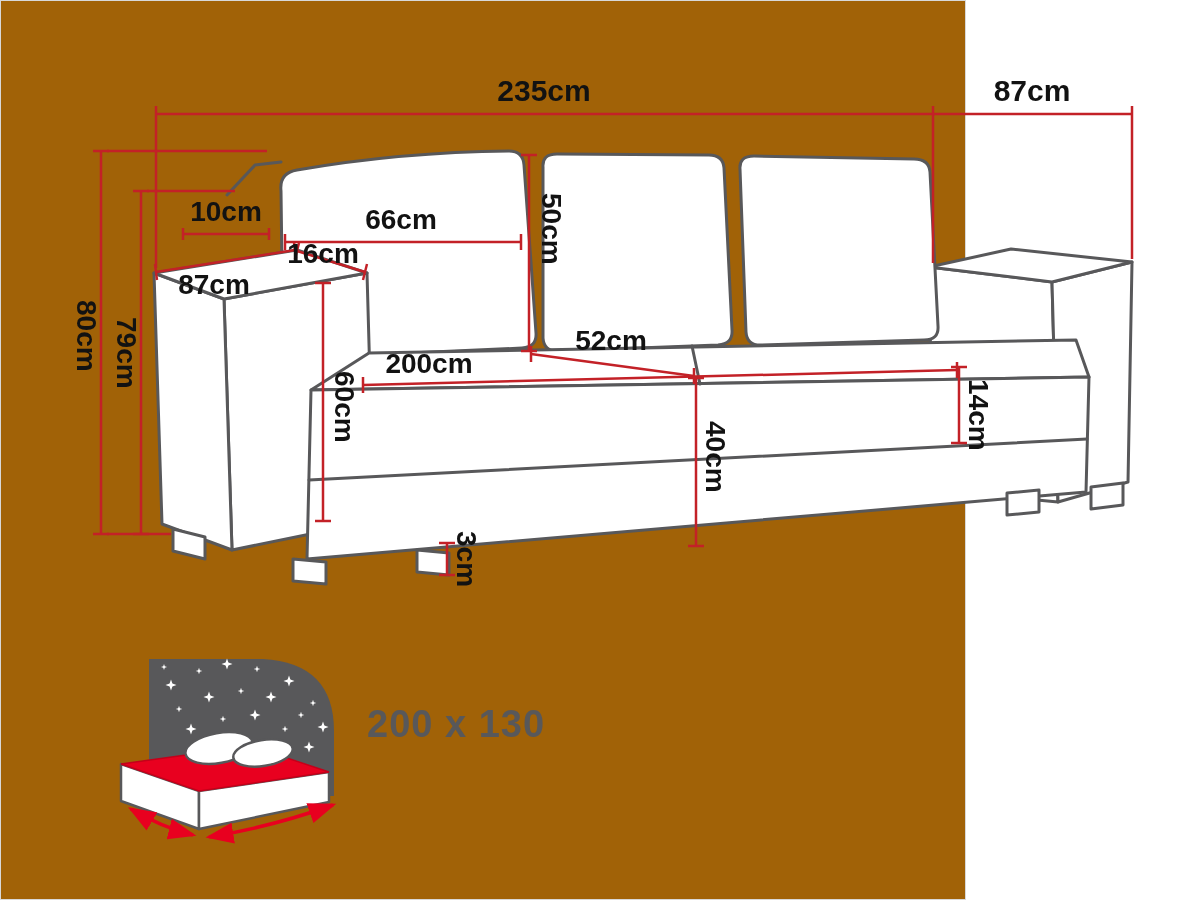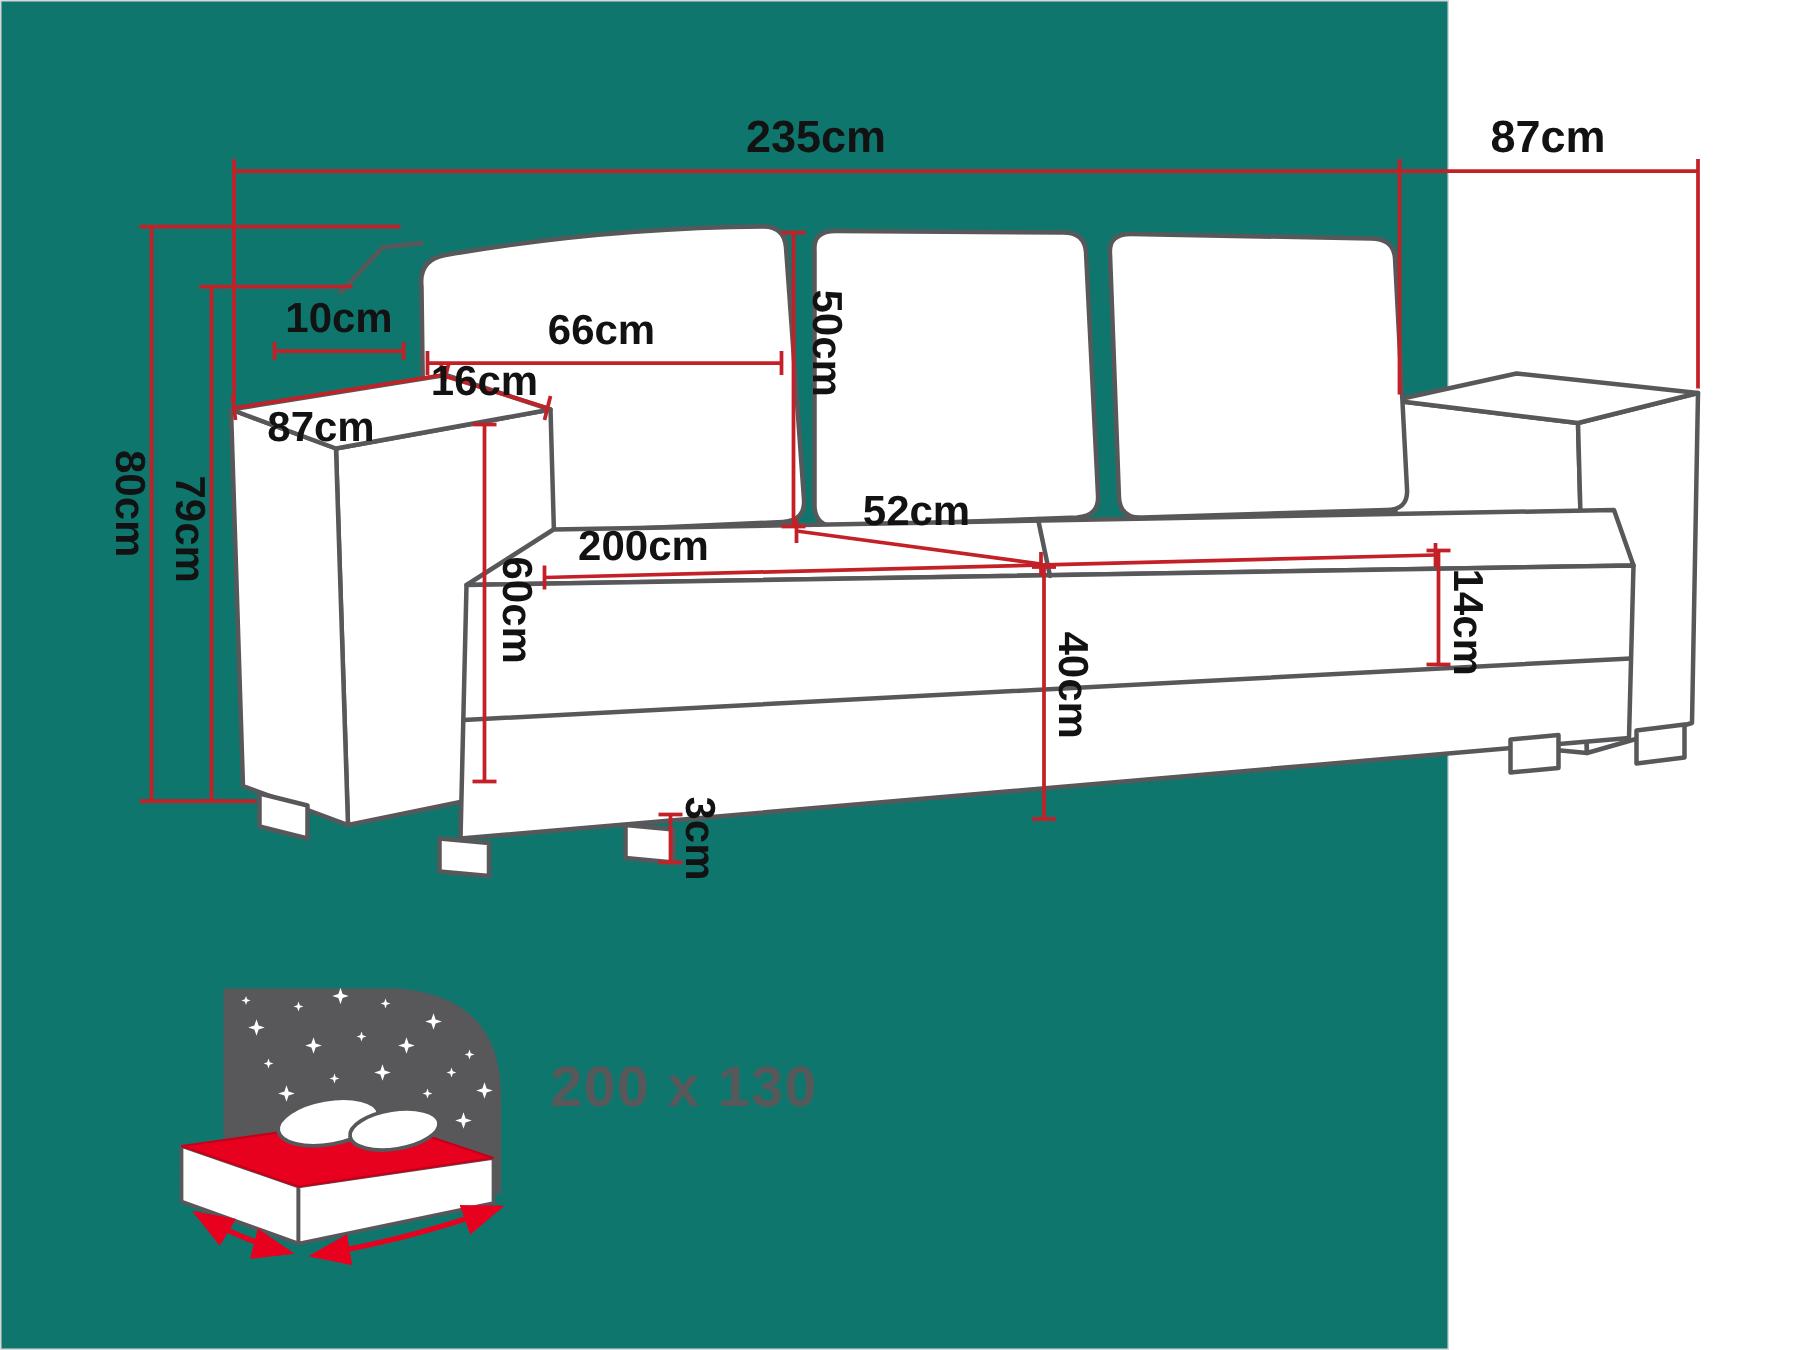"235cm" .canvas { background: #0f766e -> #a16207 }
